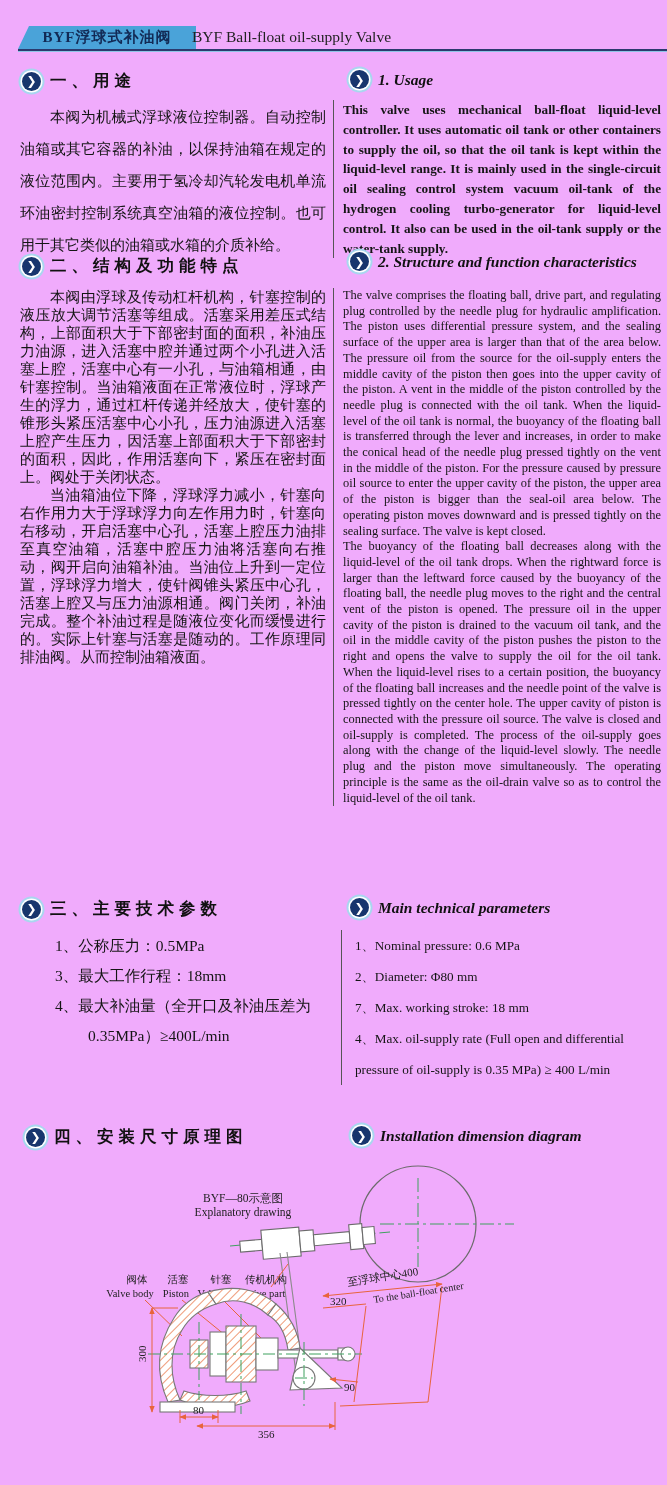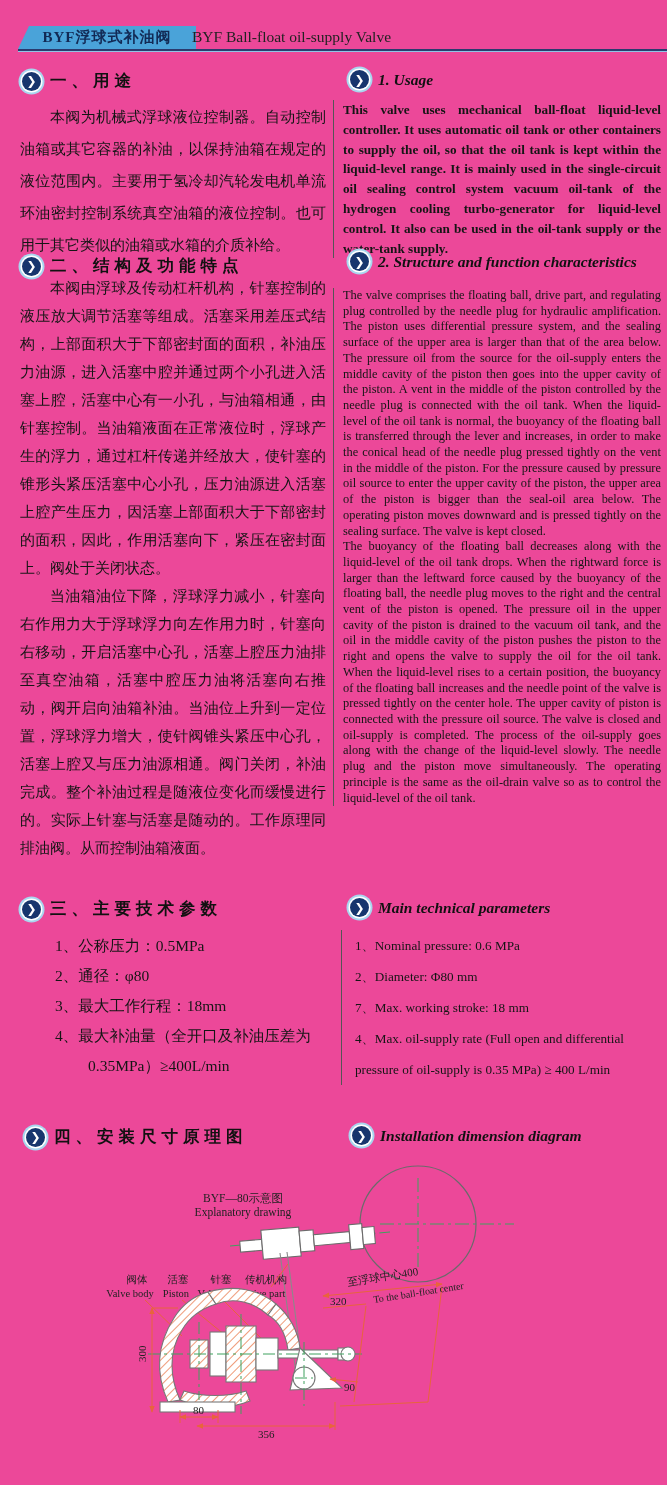"BYF浮球式补油阀" .page { background: #ec4899 -> #f0abfc }
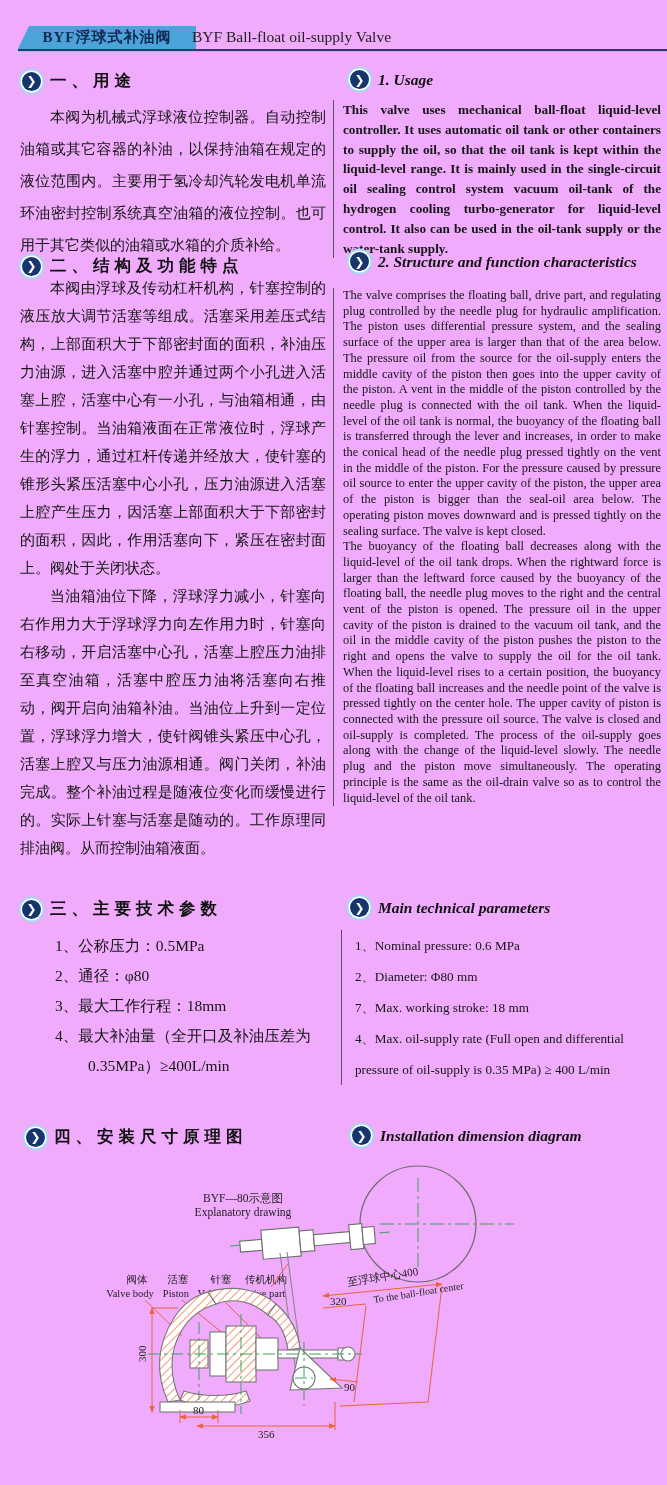"本阀由浮球及传动杠杆机构，针塞控制的液压放大调节活塞等组成。活塞采用差压式结构，" .s2-zh { font-family: Liberation Mono, monospace -> none; line-height: 28px -> 18px; top: 276px -> 288px }
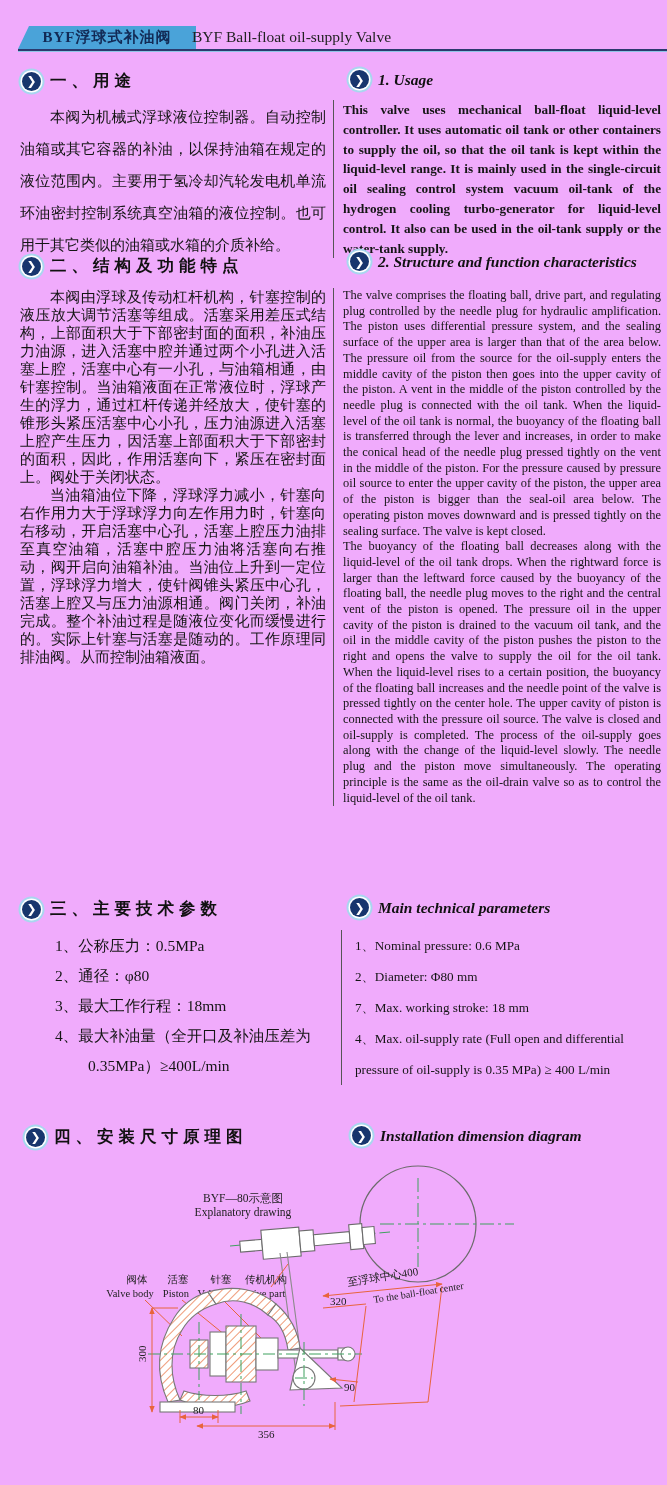"2、通径：φ80" div { html: <div>2、通径：φ80</div> -> none }
